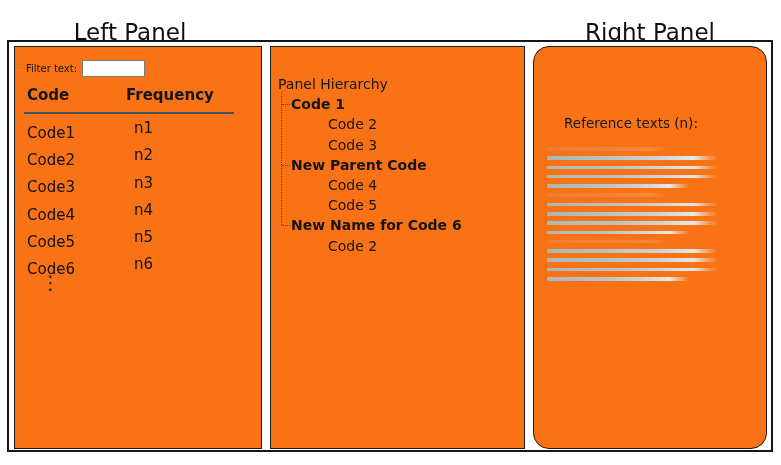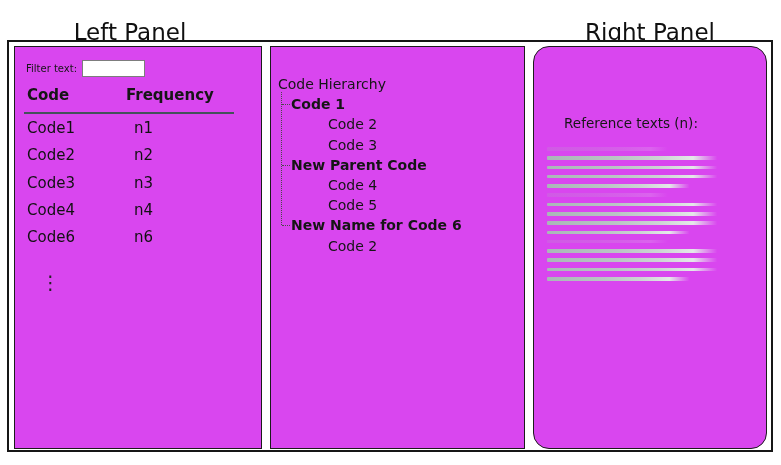"Filter text:" .panel { background: #d946ef -> #f97316 }
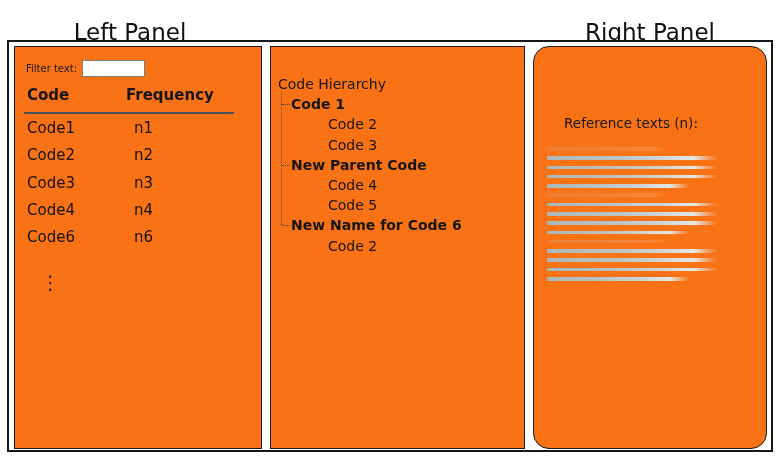"Code Hierarchy" div.tree-root { text: Code -> Panel }
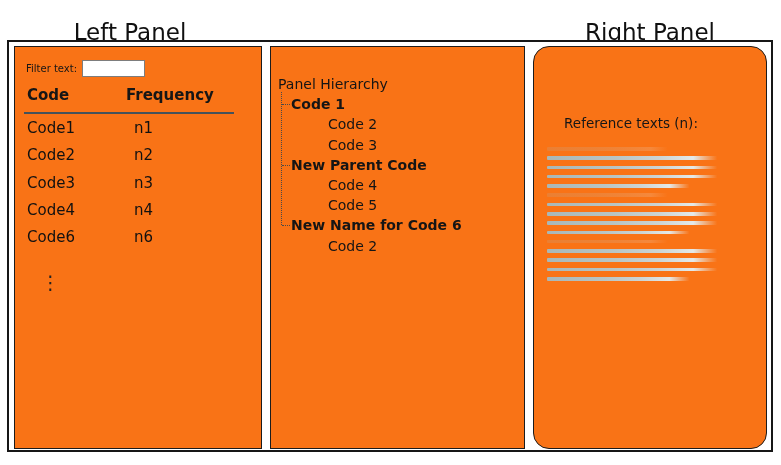"Code1" .code-row { align-items: flex-start -> center }
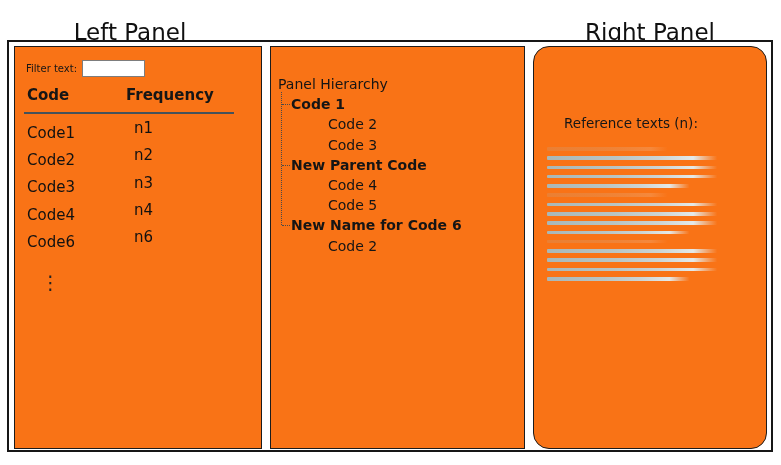"Code5" div.code-row { html: none -> <div> <span>Code5</span> <span>n5</span> </div> }
